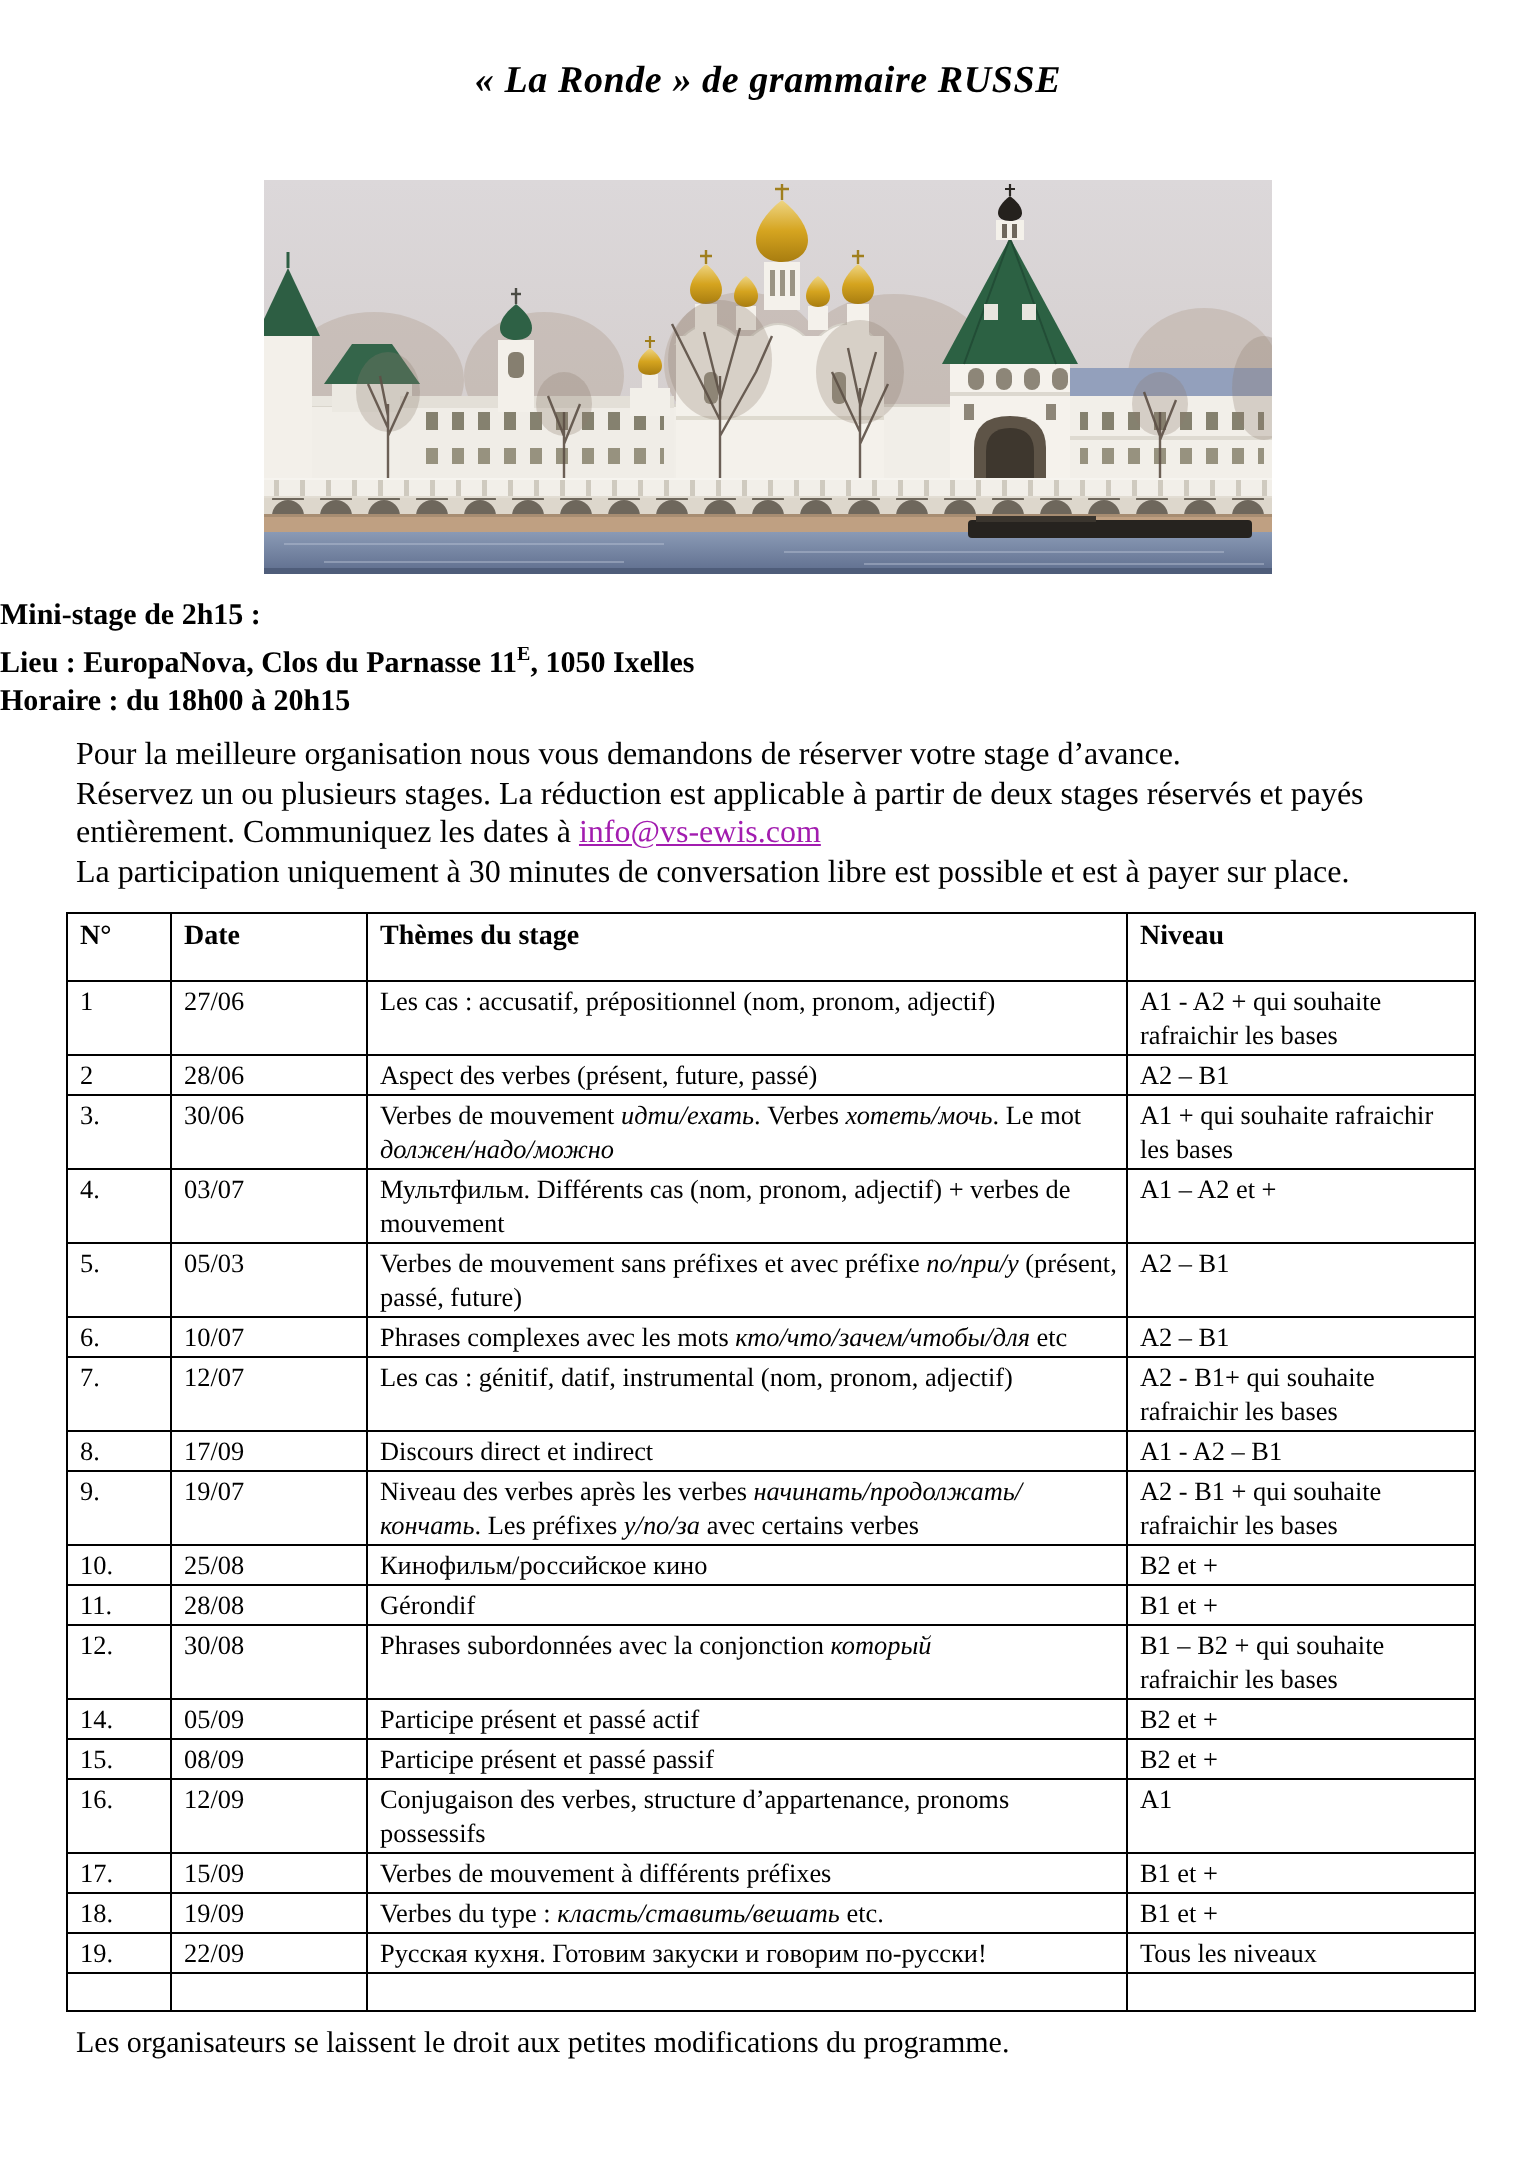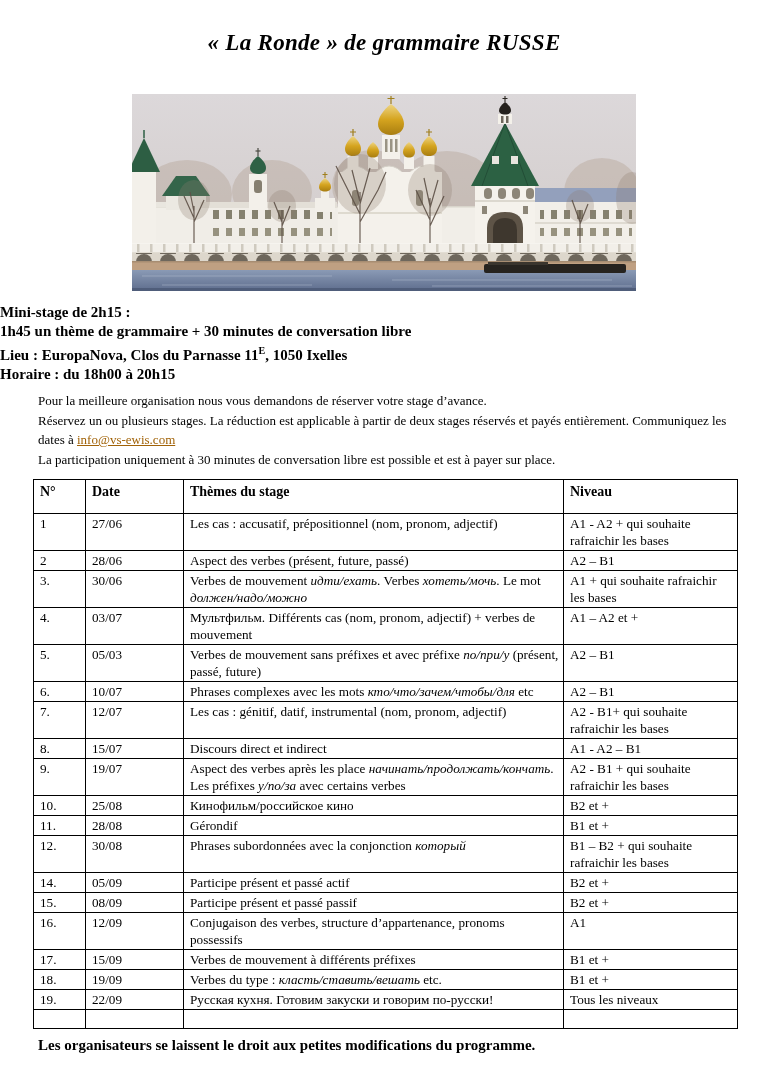"« La Ronde » de" .title { font-size: 23px -> 19px }
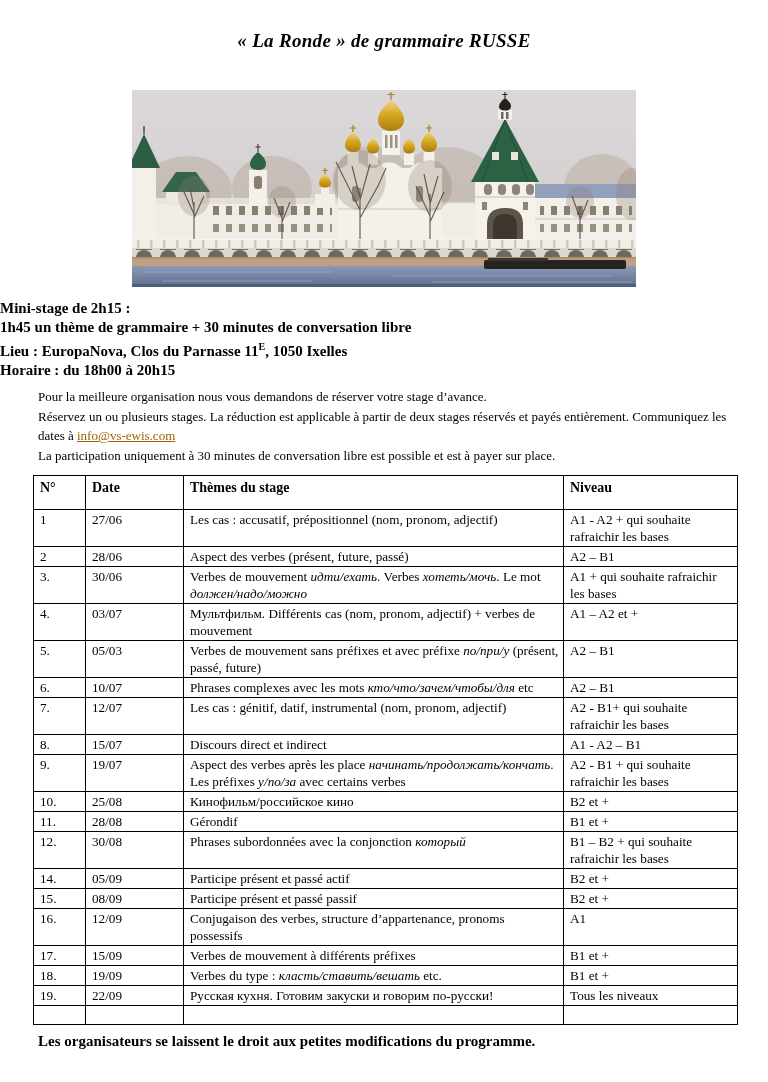"1h45 un thème de grammaire" div { html: <div>1h45 un thème de grammaire + 30 minutes de conversation libre</div> -> none }
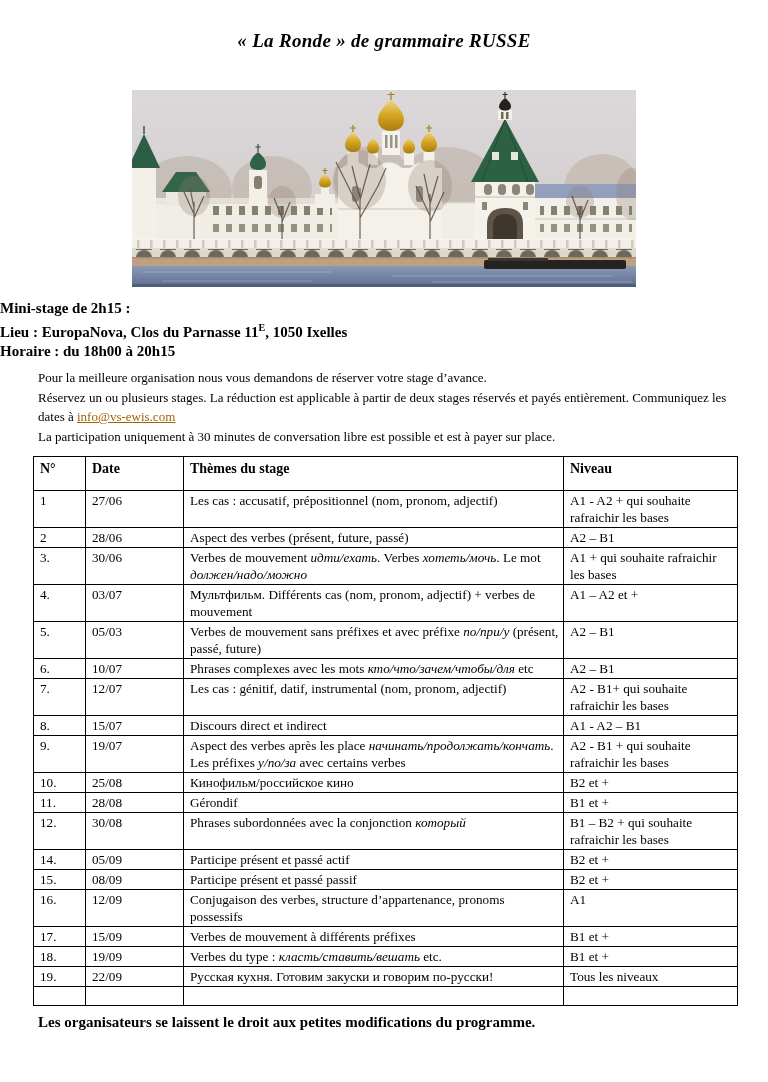"Pour la meilleure organisation nous" .notes { font-size: 13px -> 16px }
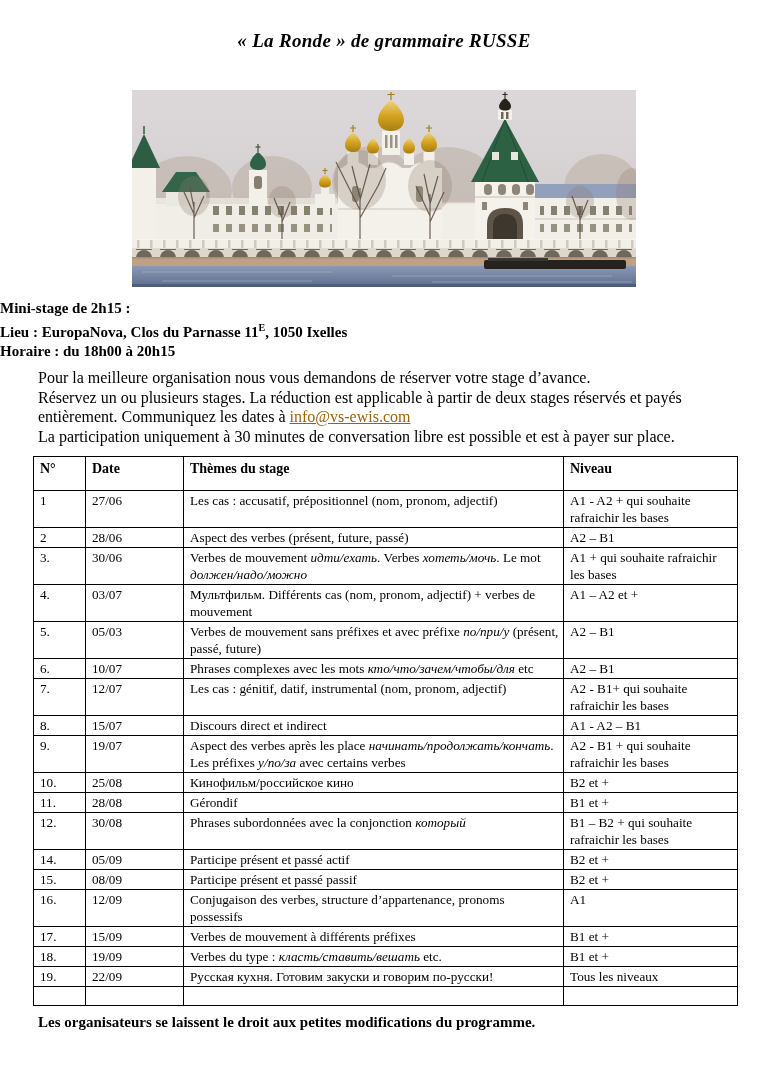"info@vs-ewis.com" a.email { color: #a16207 -> #a21caf }
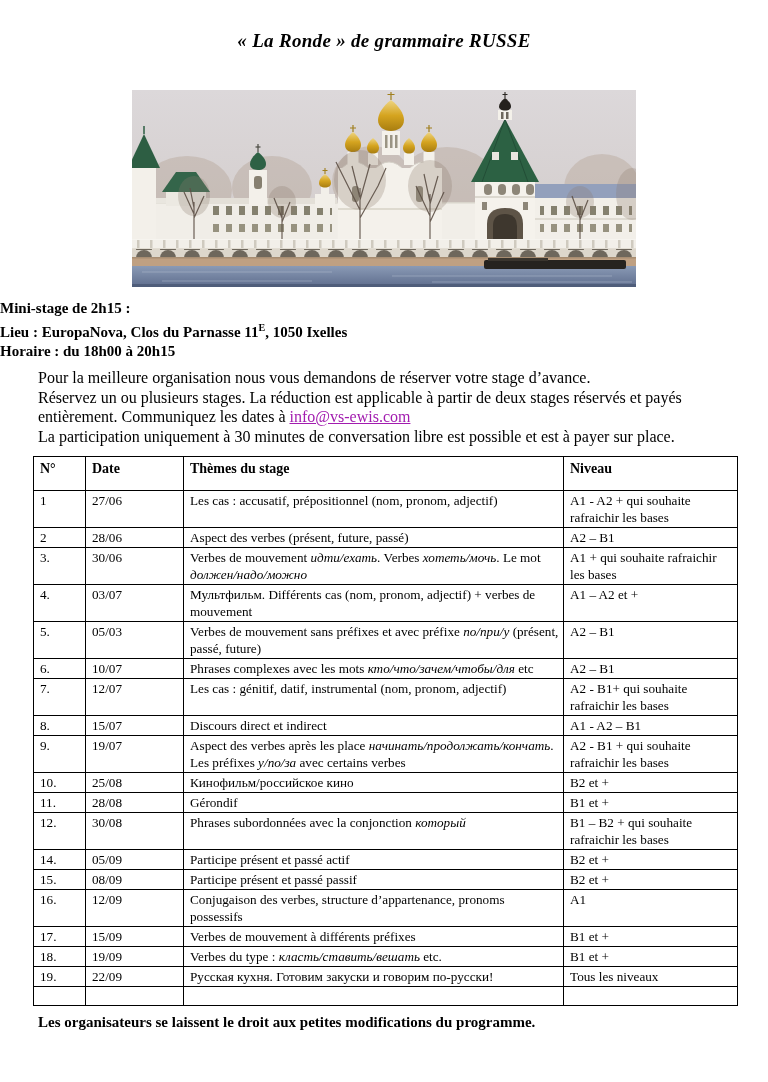"15/07" td { text: 15/07 -> 17/09 }
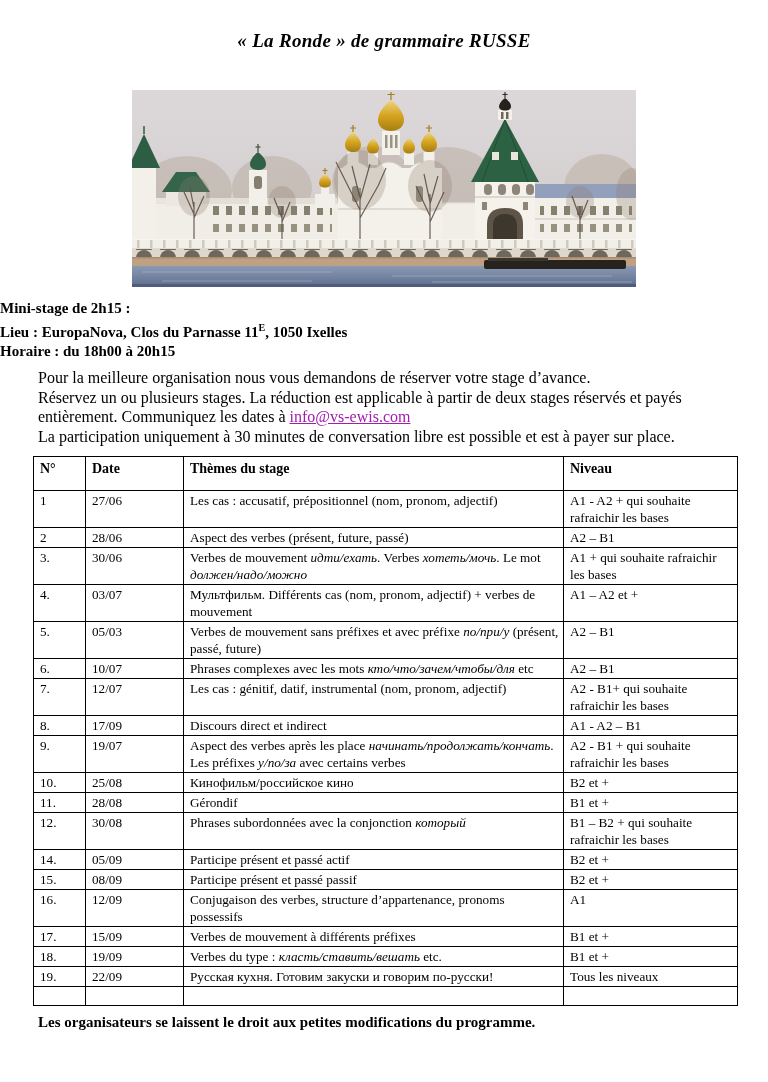"Aspect des verbes après les" span { text: Aspect des verbes après les place -> Niveau des verbes après les verbes }
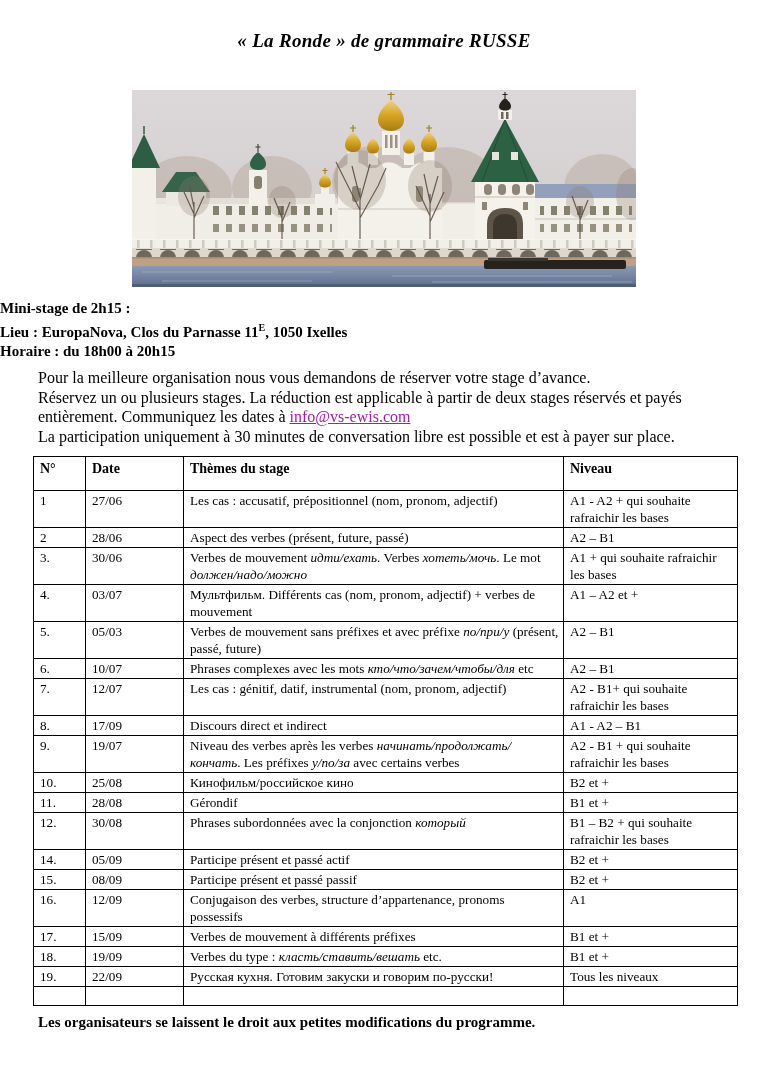"Les organisateurs se laissent le" .footer { font-weight: bold -> normal }
